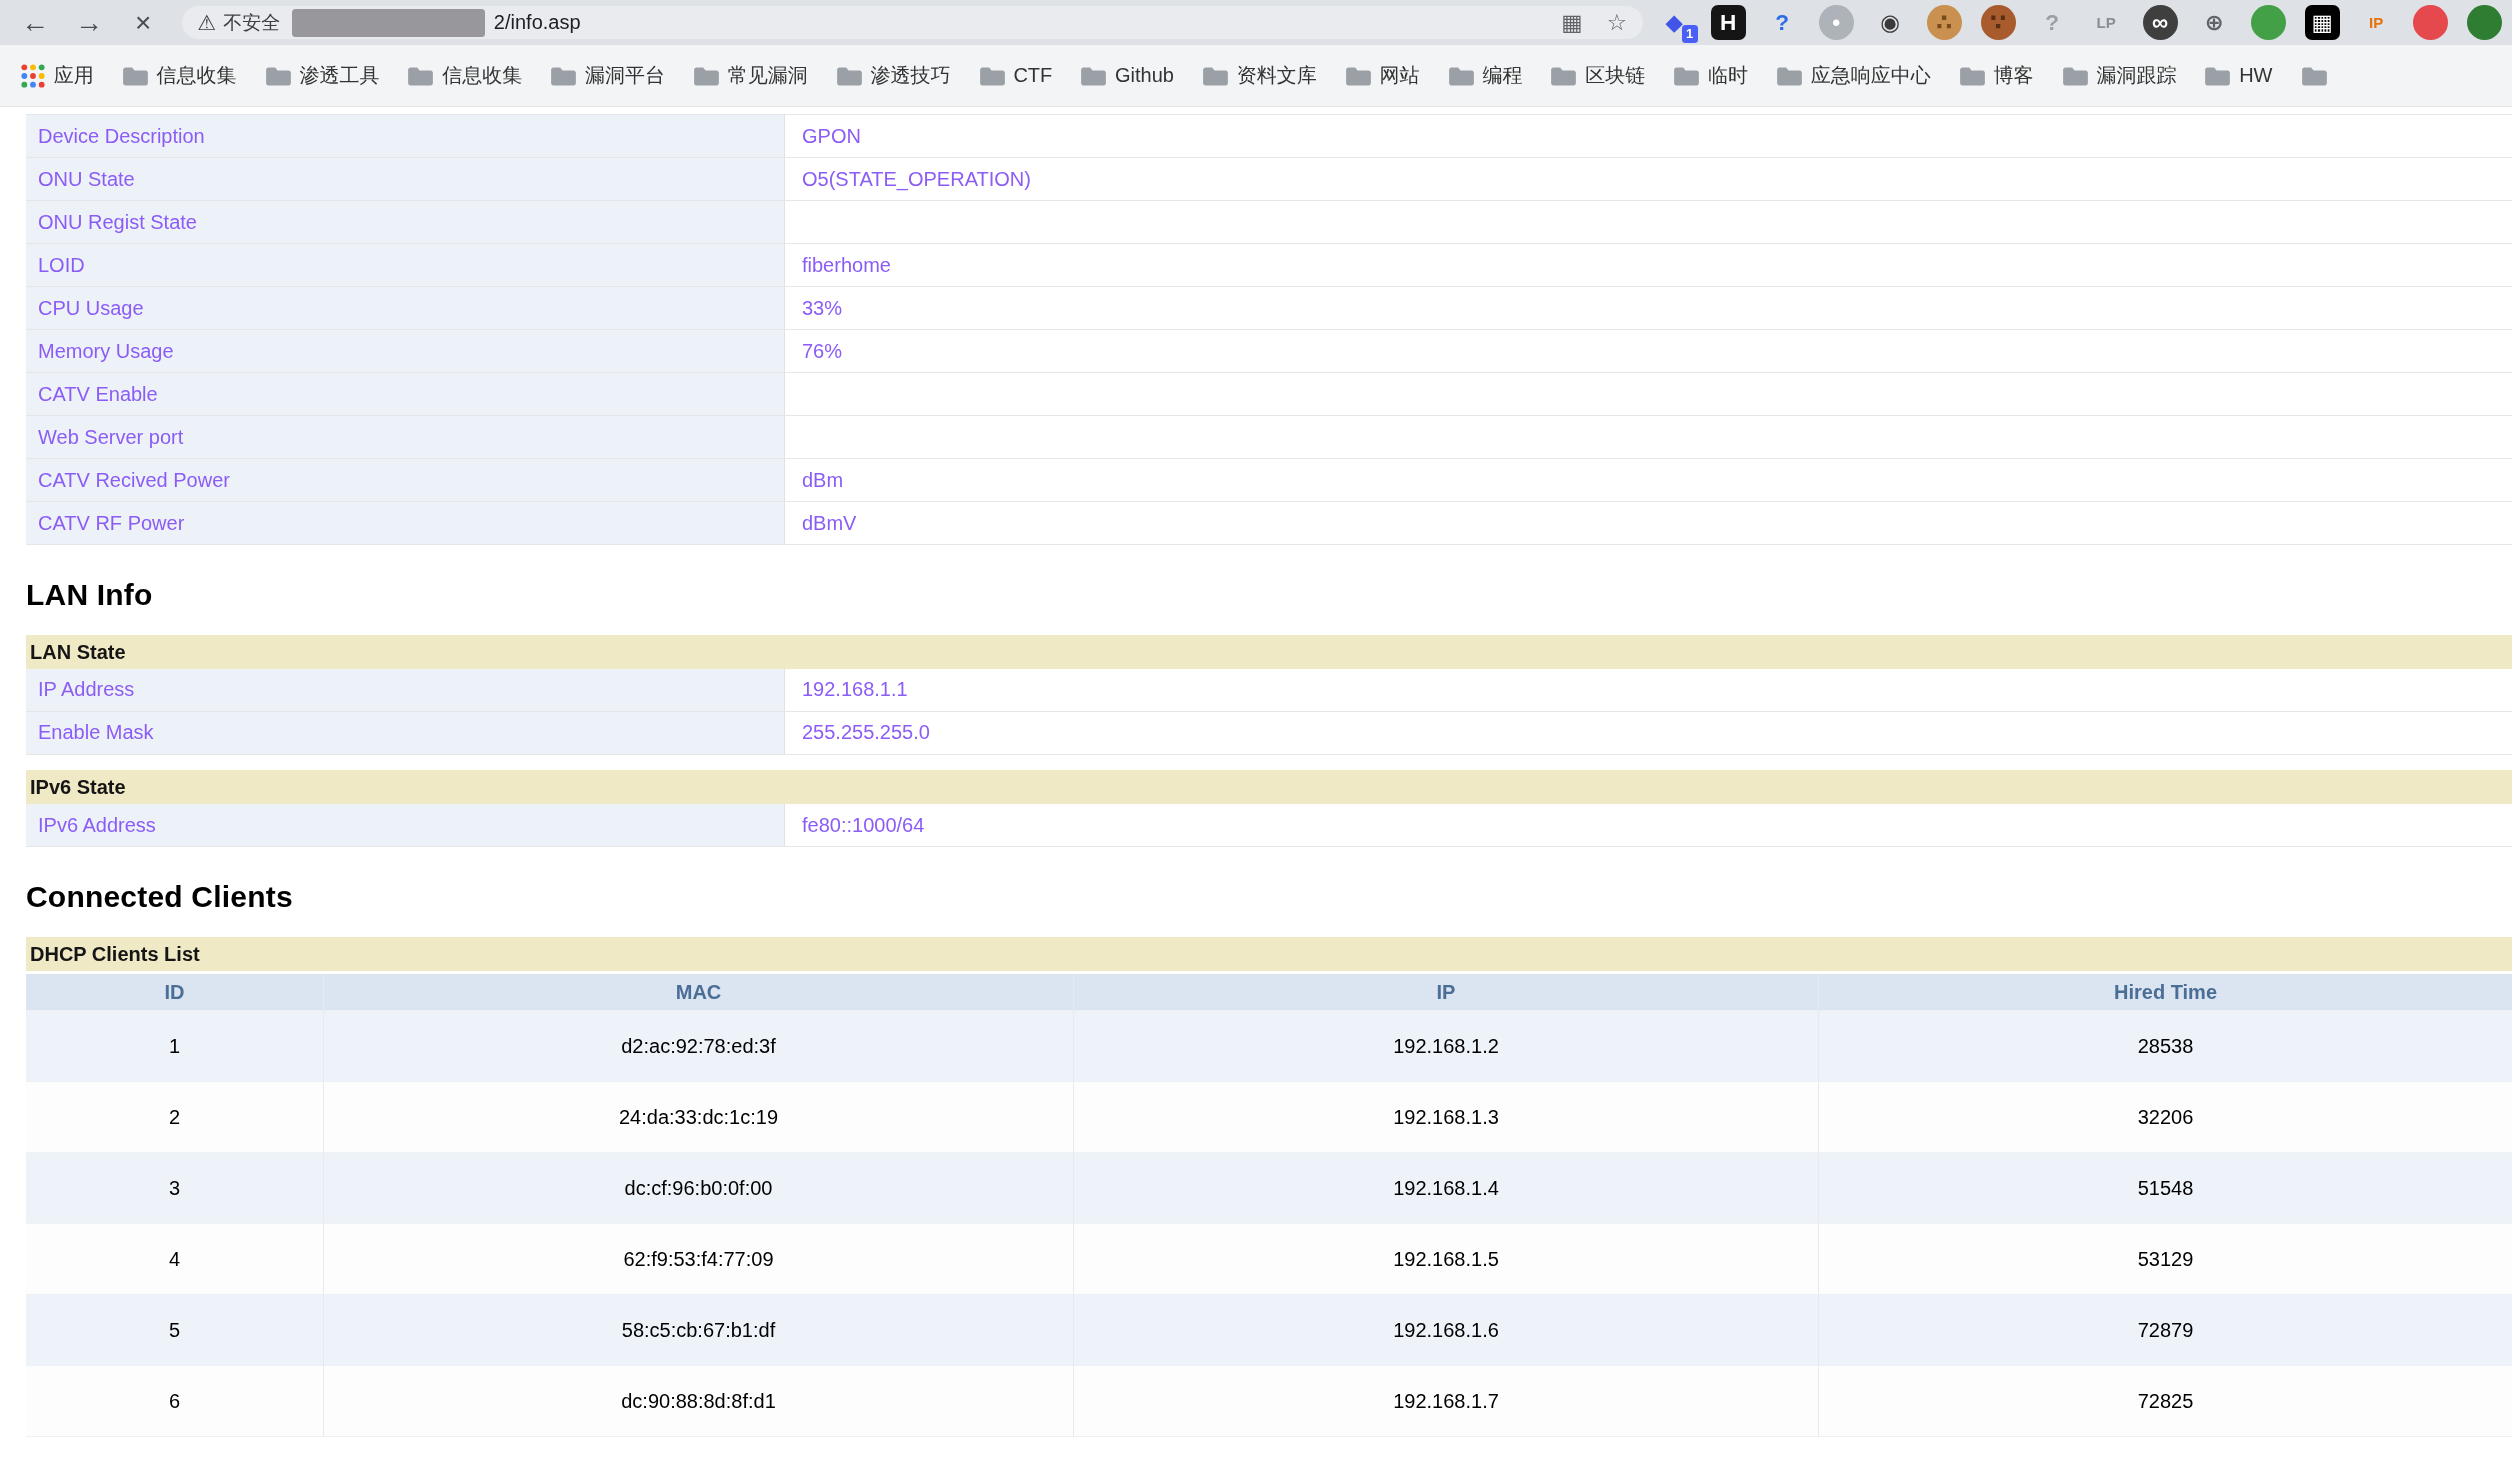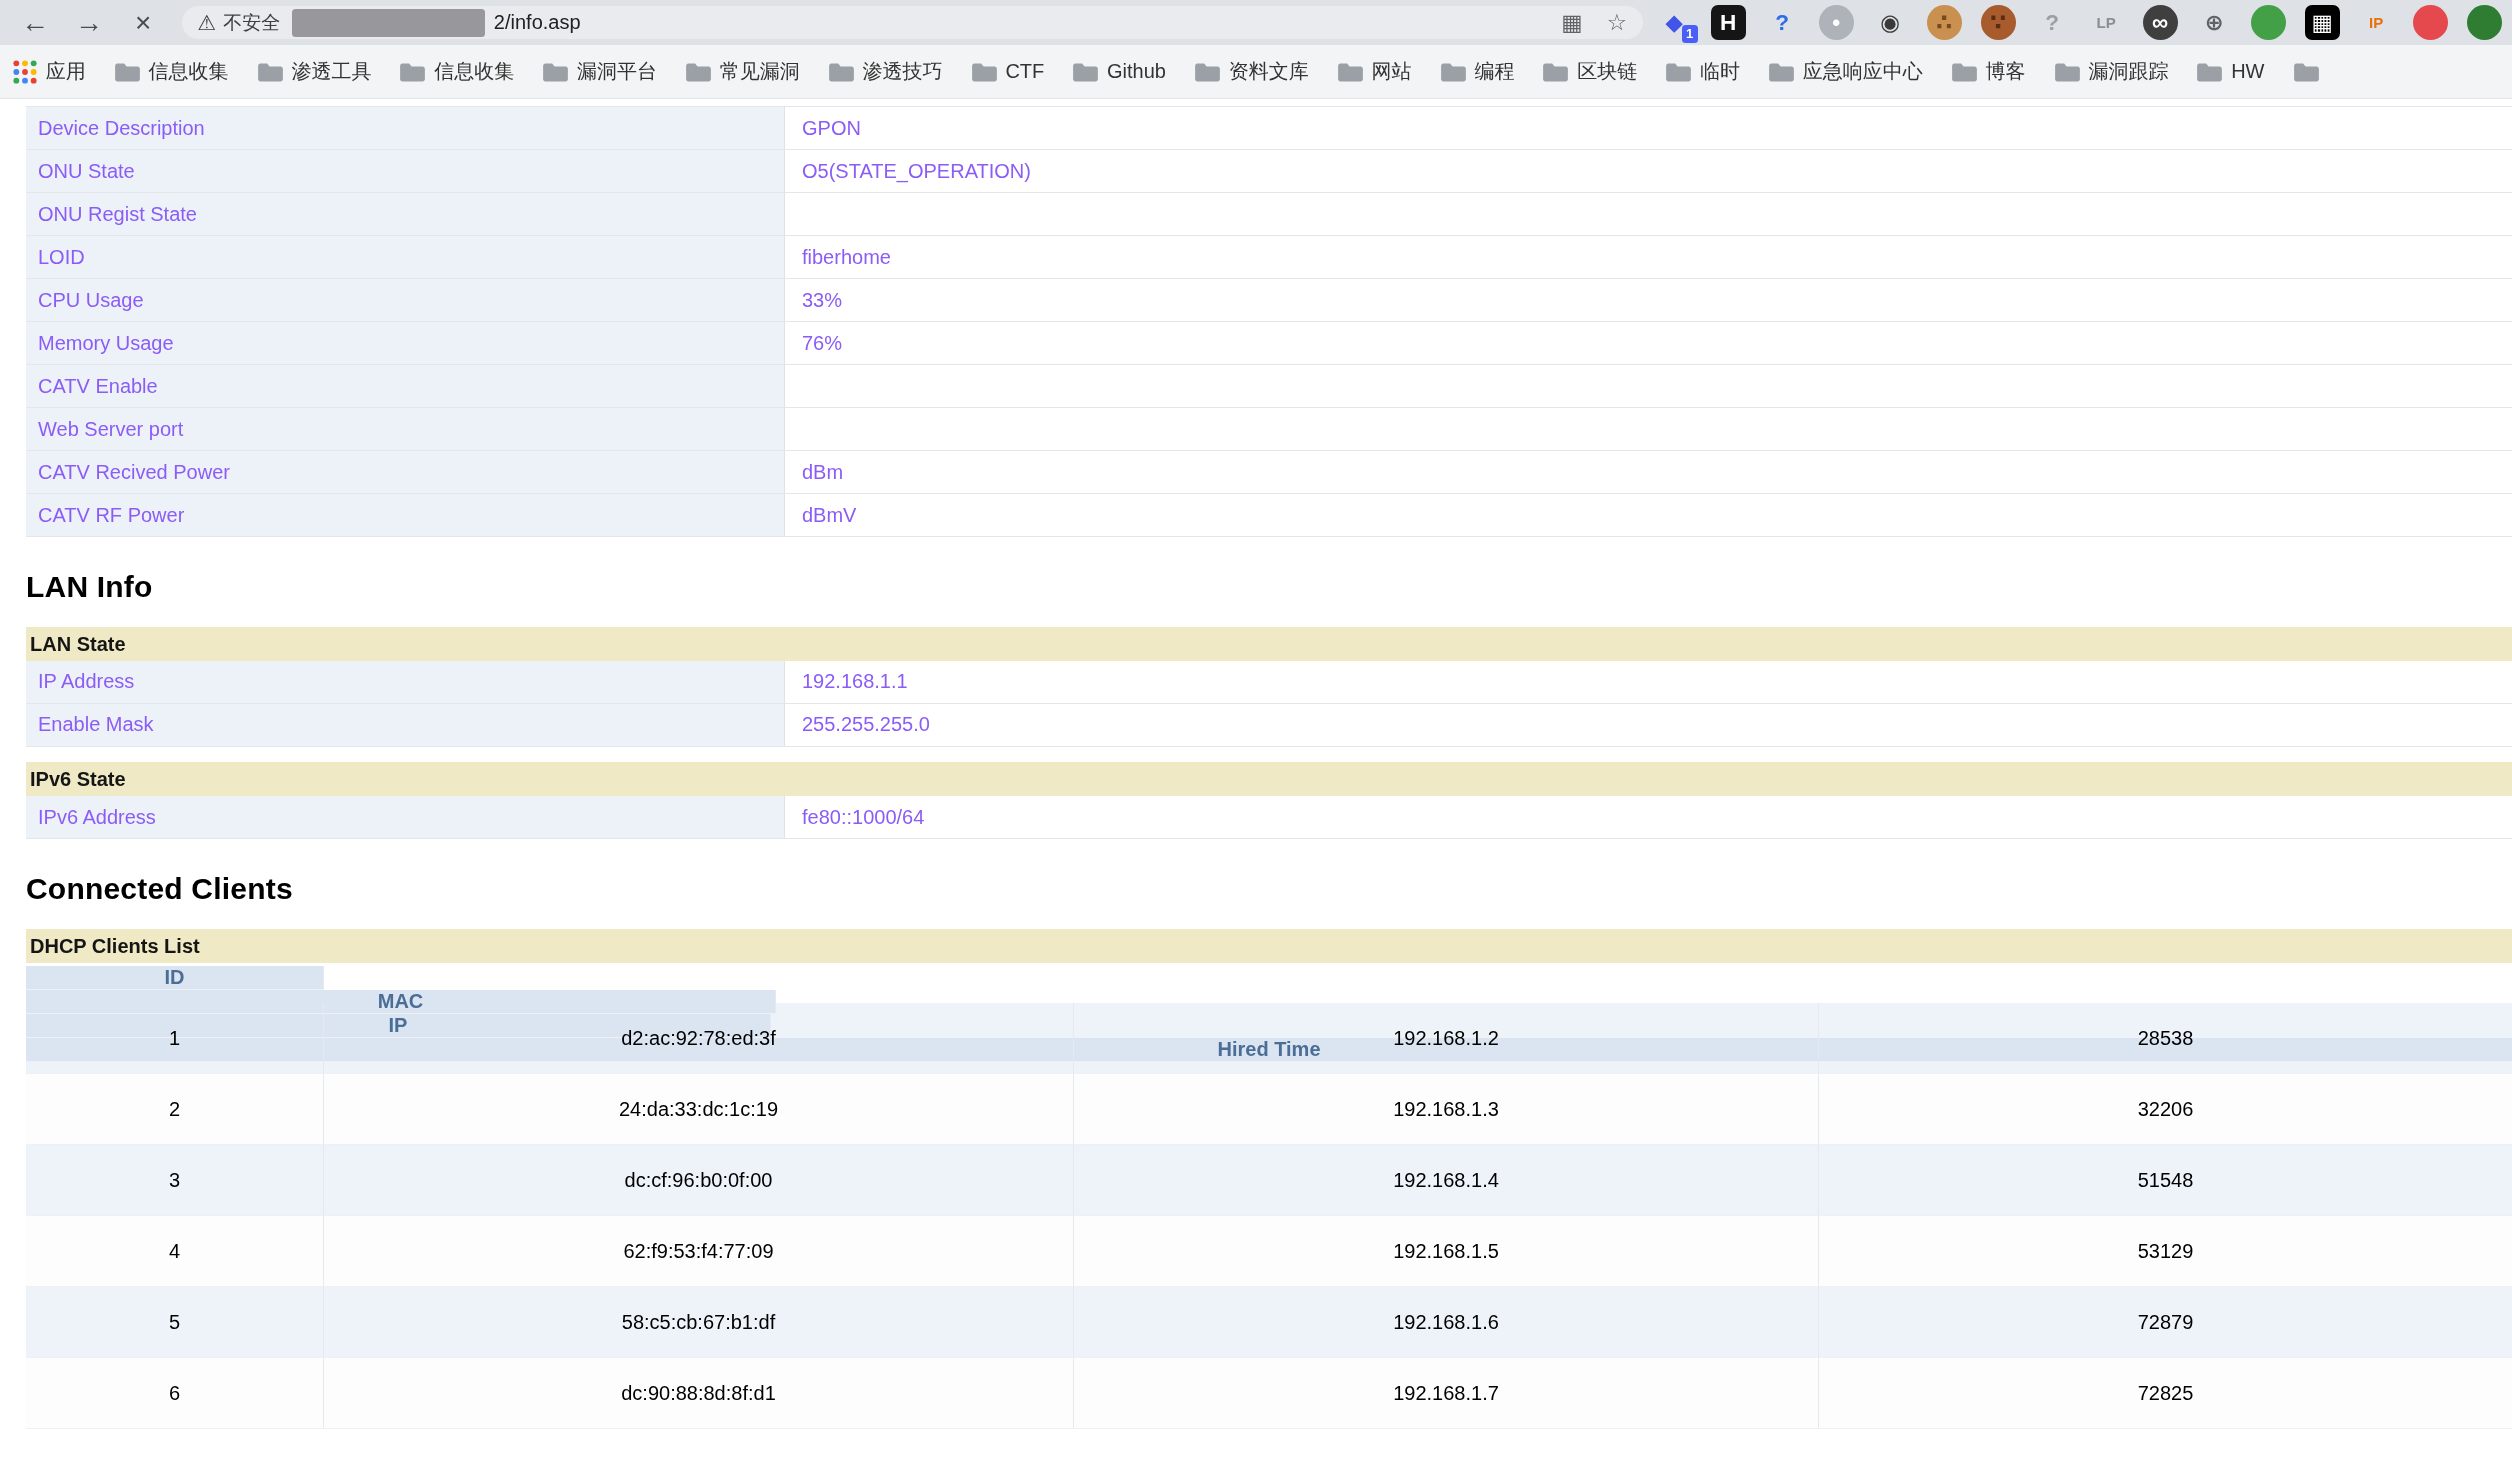"应用" .bookmarks-bar { height: 54px -> 62px; padding-left: 12px -> 20px }
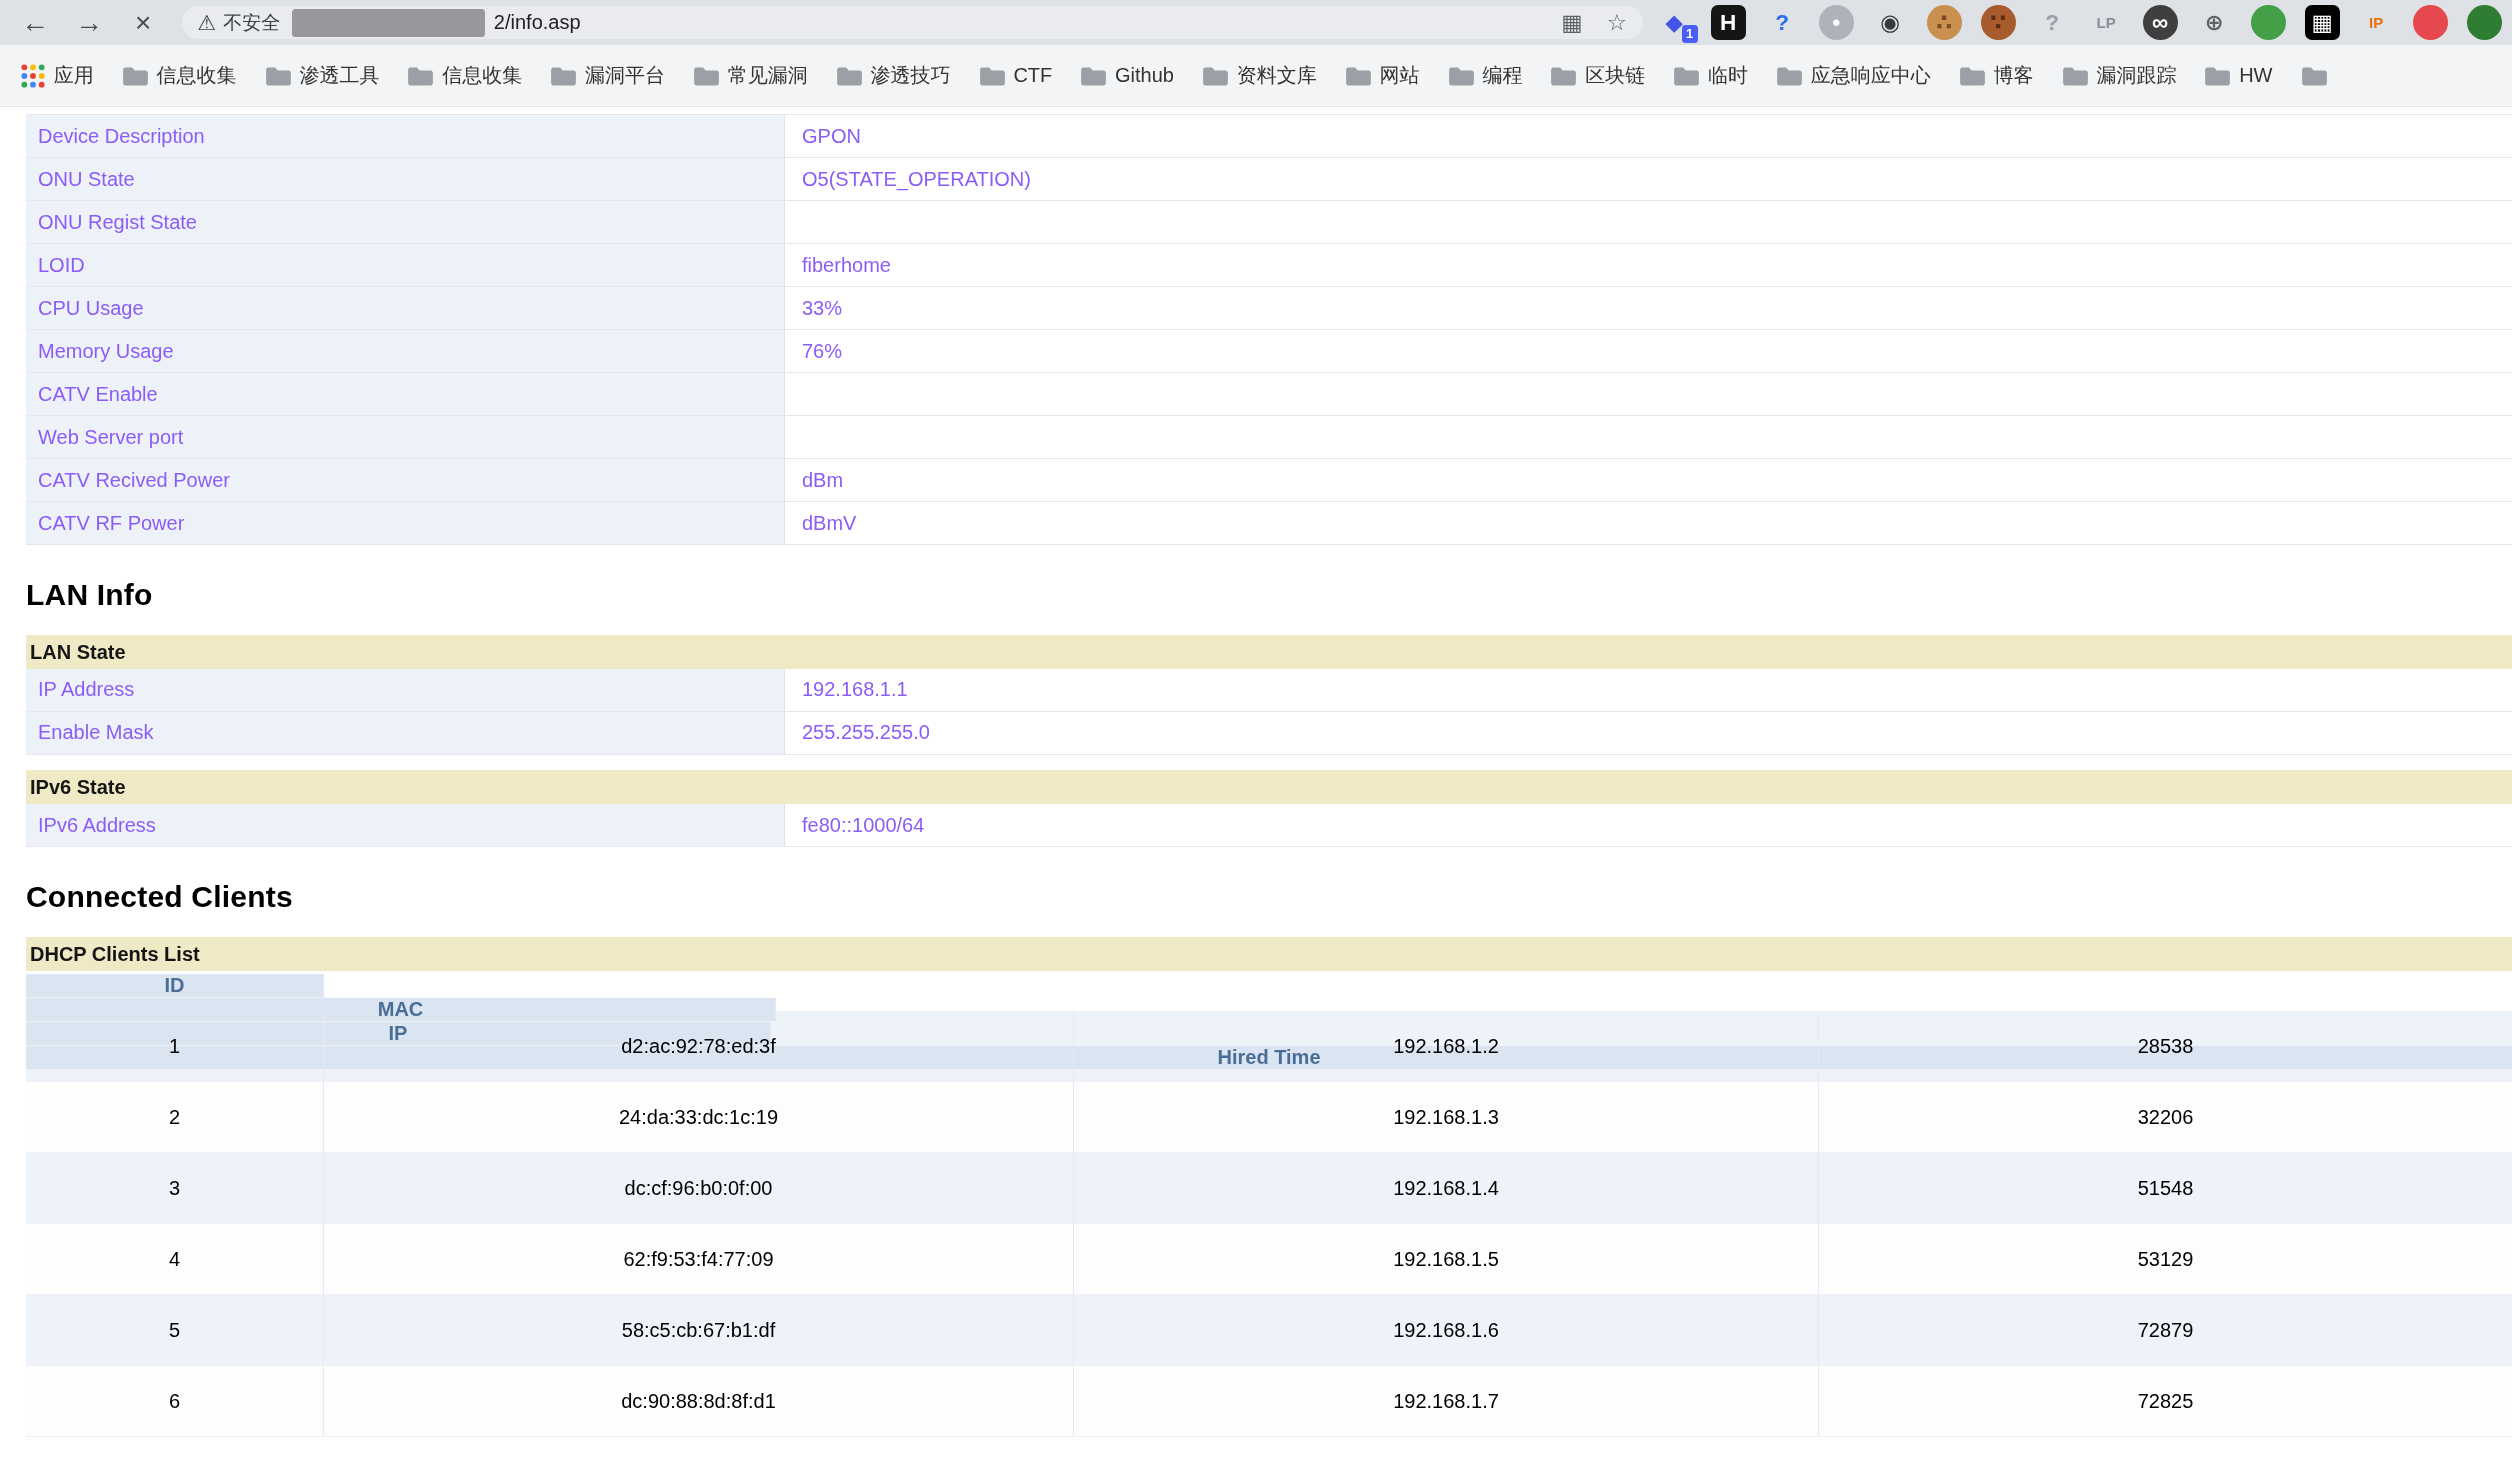"ID" .dhcp-head { flex-direction: column -> none }
